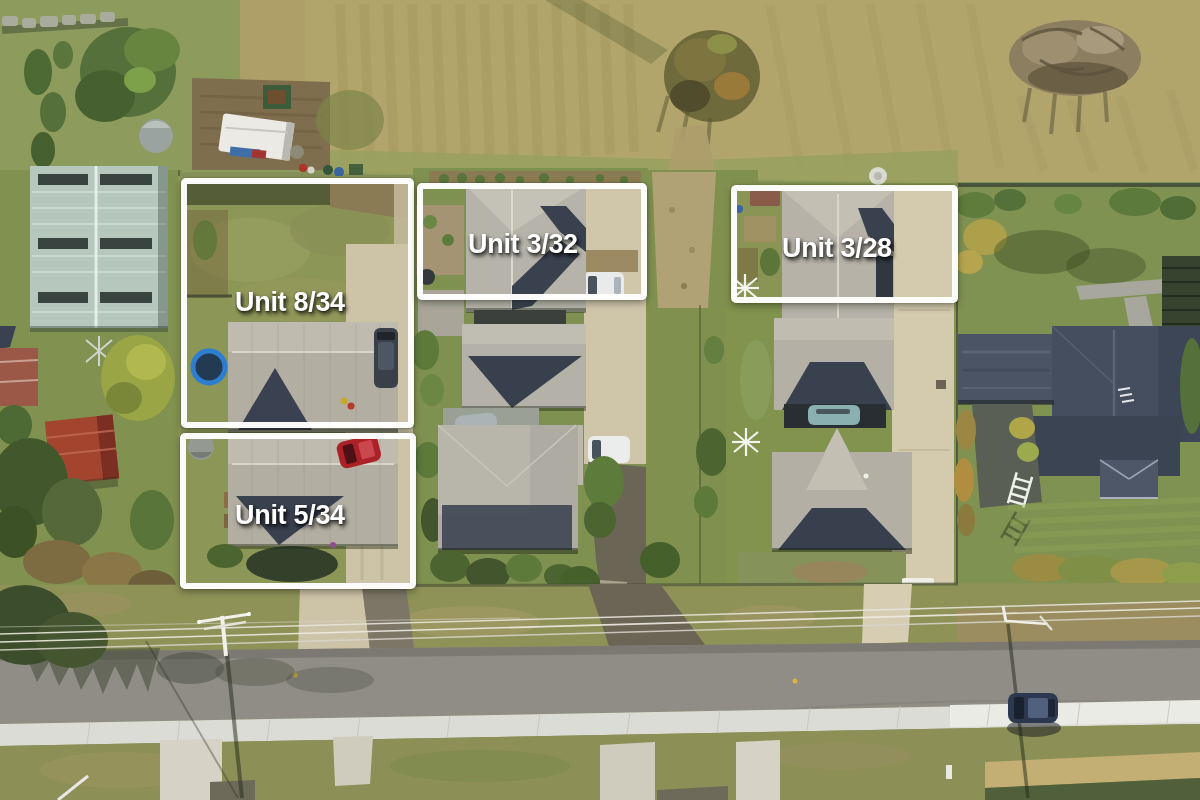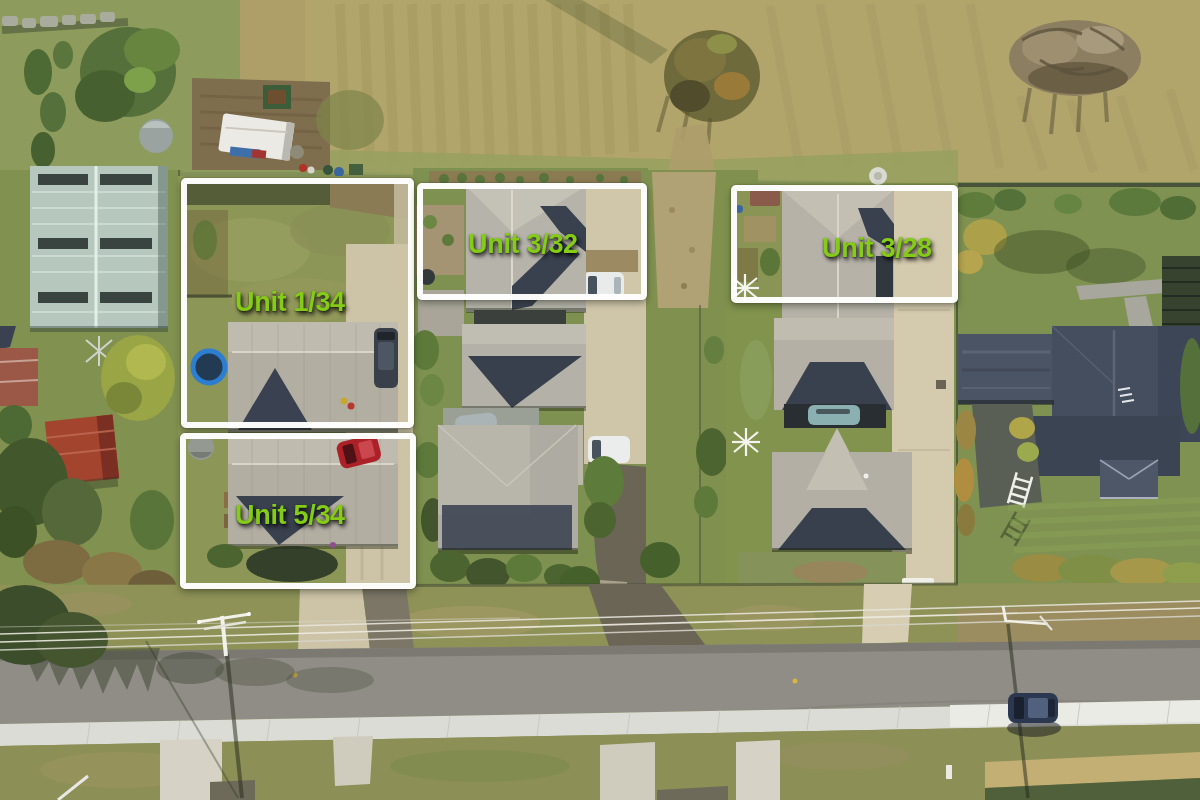"Unit 3/32" .unit-label { color: #84cc16 -> #ffffff }
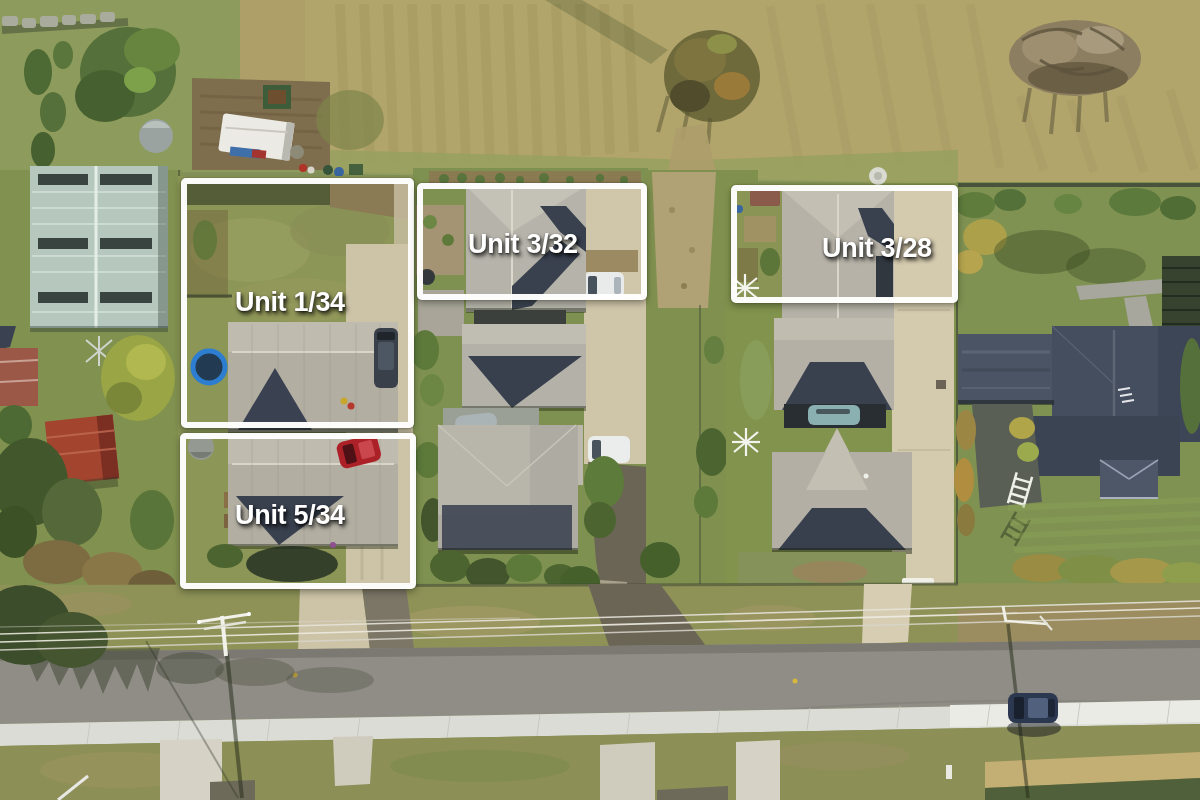"Unit 3/28" div.unit-label { padding-left: 40px -> none }
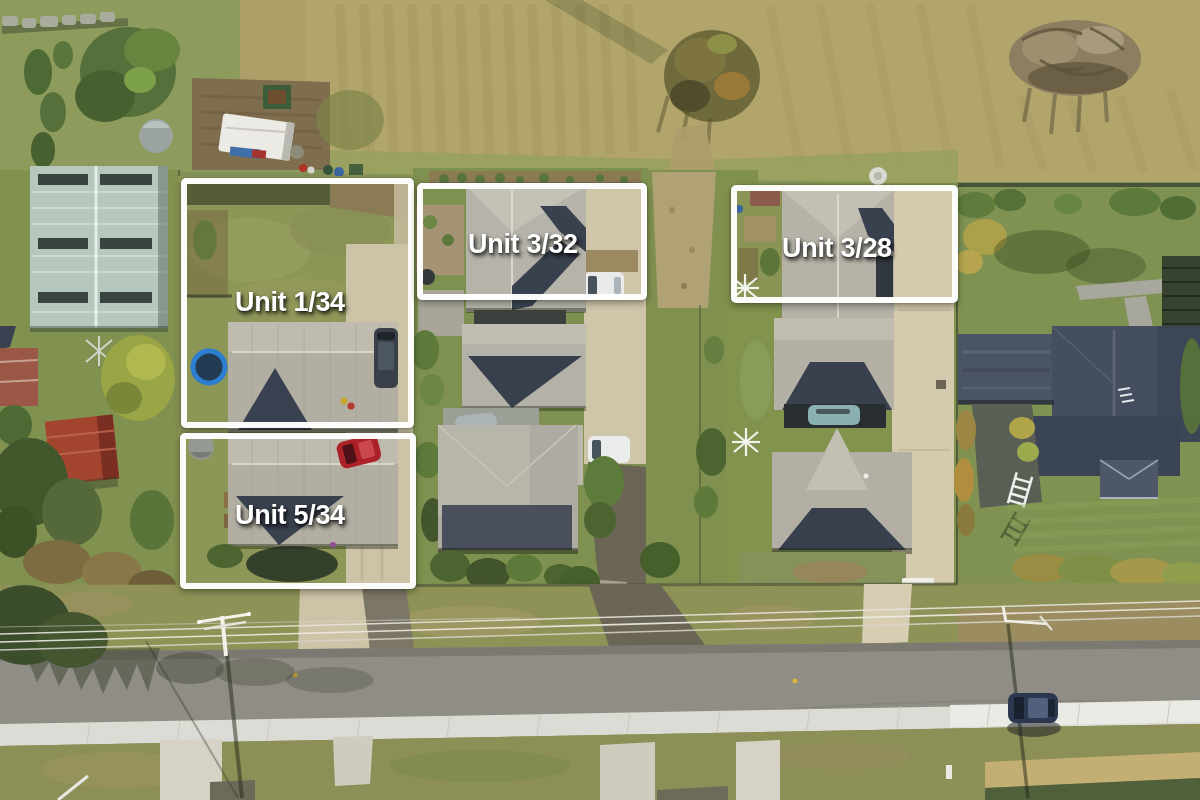"Unit 1/34" div.unit-label { text: 1/34 -> 8/34 }
